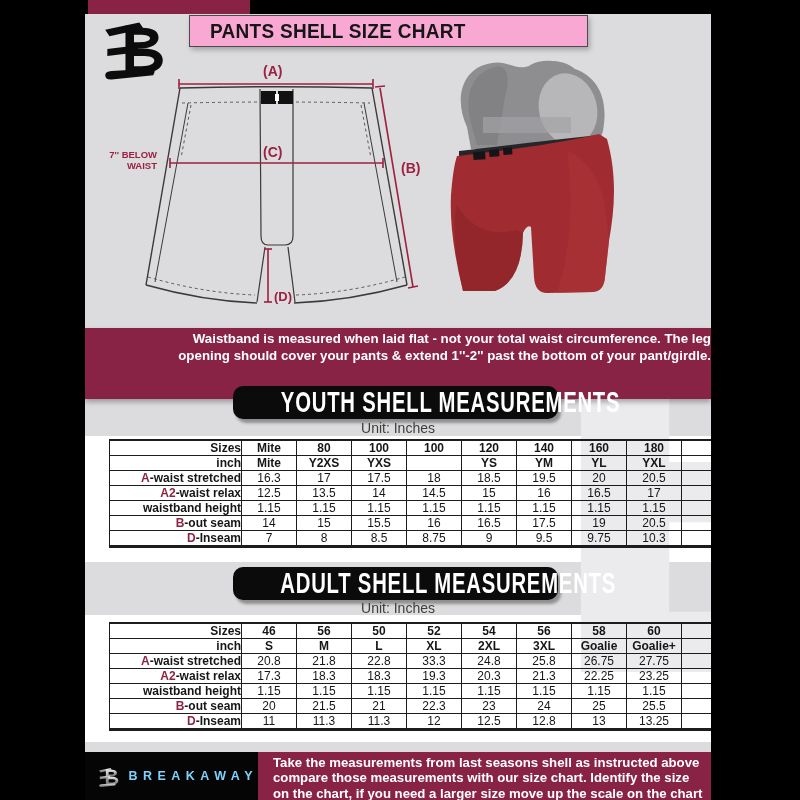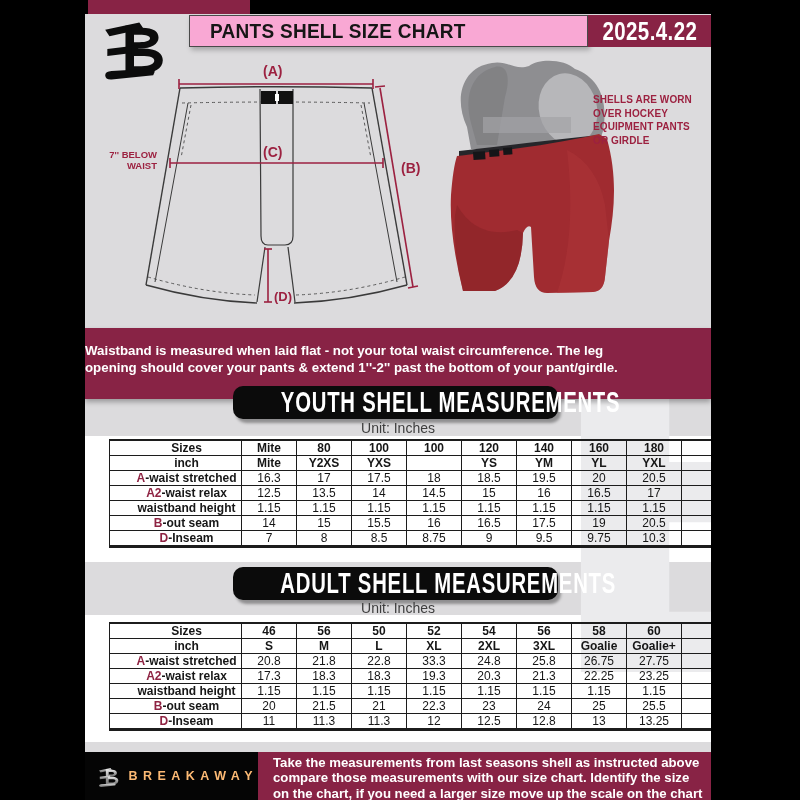"2025.4.22" div.date-box { html: <div> <span>2025.4.22</span> </div> -> none }
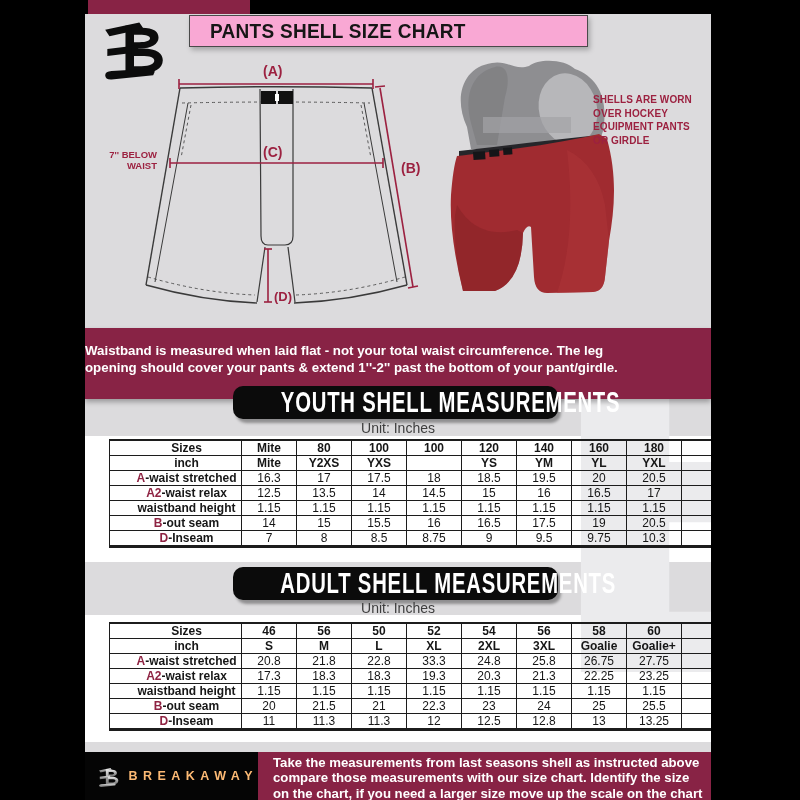"SHELLS ARE WORN" div.photo-caption { html: <div> <div>SHELLS ARE WORN</div> <div>OVER HOCKEY</div> <div>EQUIPMENT PANTS</div> <div>OR GIRDLE</div> </div> -> none }
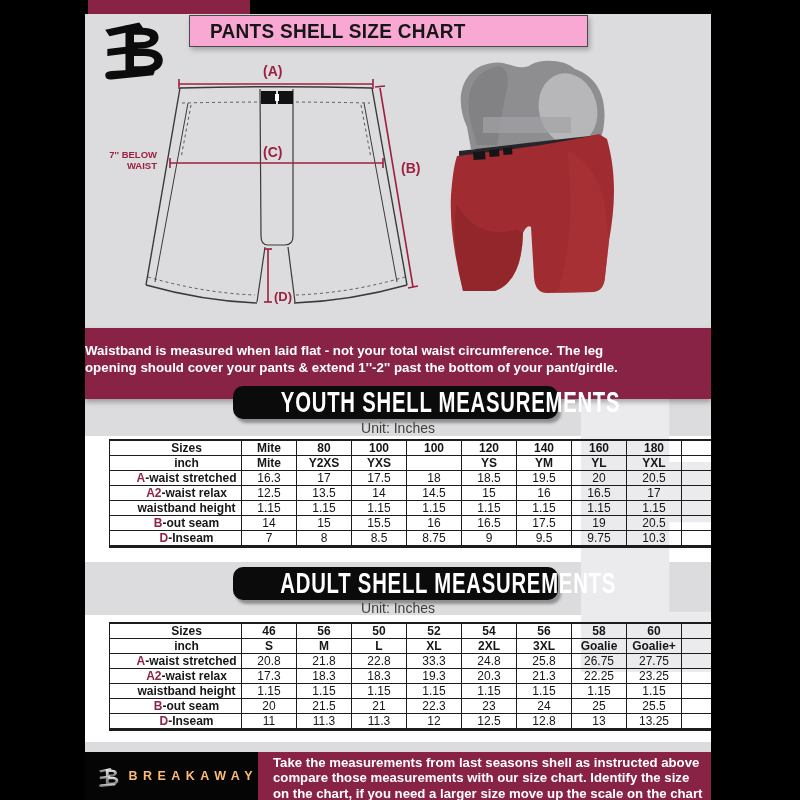"Waistband is measured when laid" .info-banner { padding-top: 14px -> 2px; text-align: left -> right }
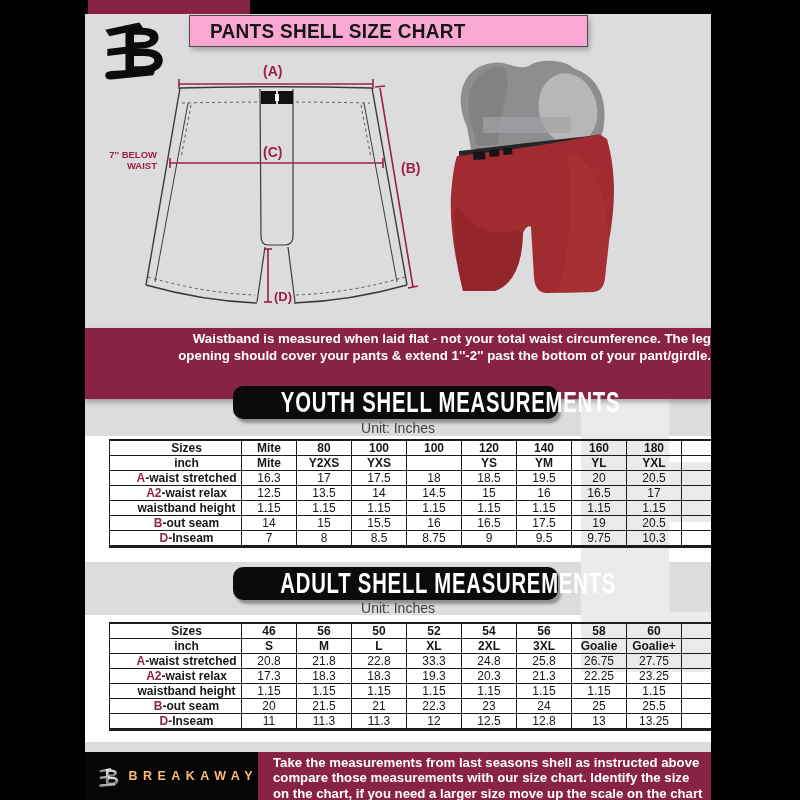"Sizes" table.size-table td.lab { text-align: center -> right }
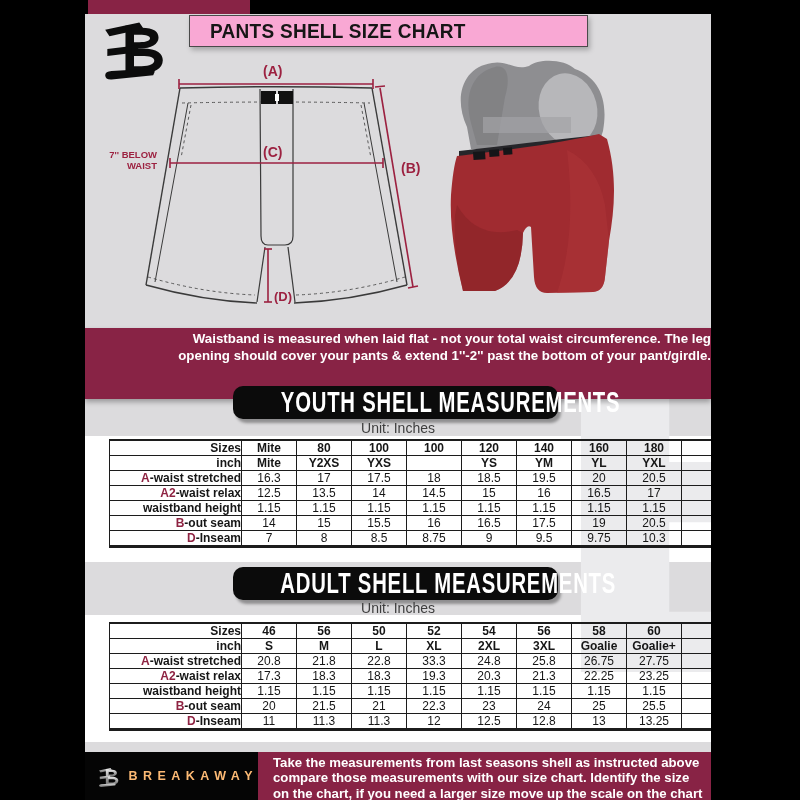"BREAKAWAY" .footer-brand { color: #fdba74 -> #7dd3fc }
